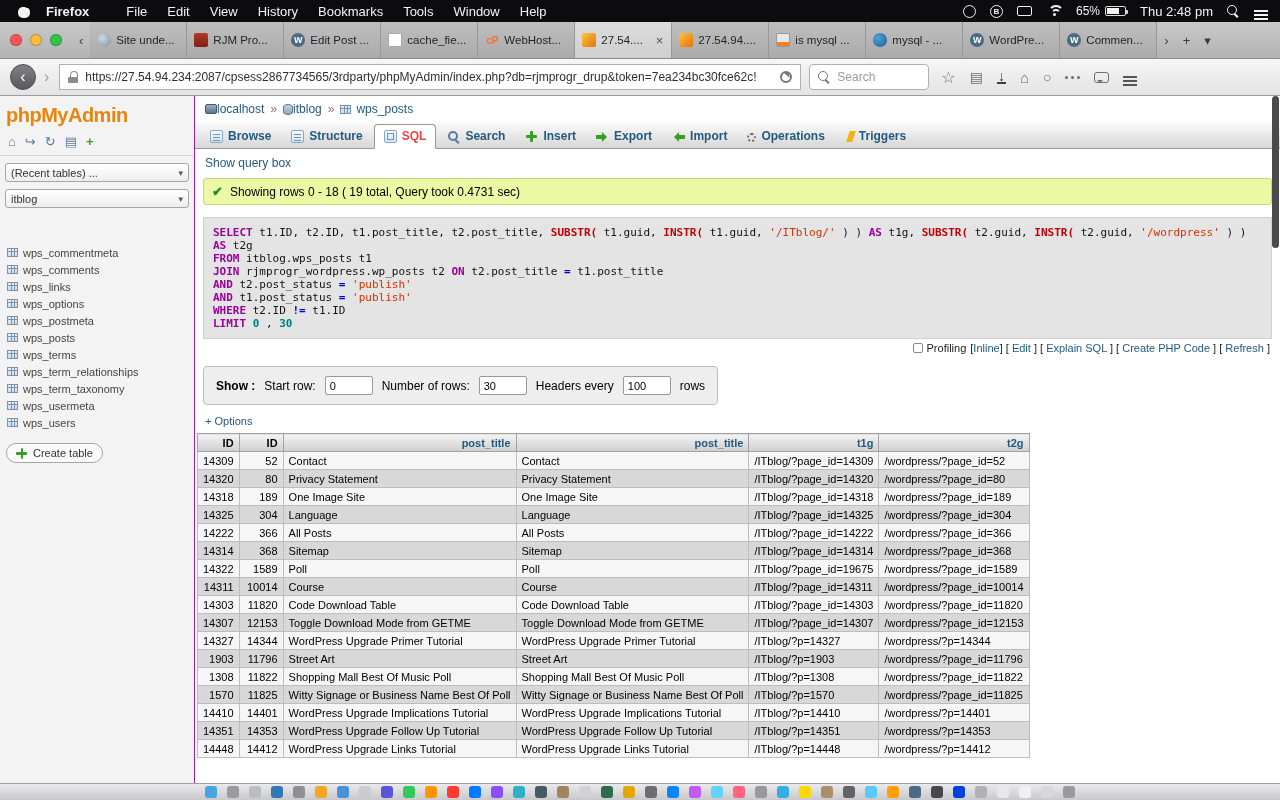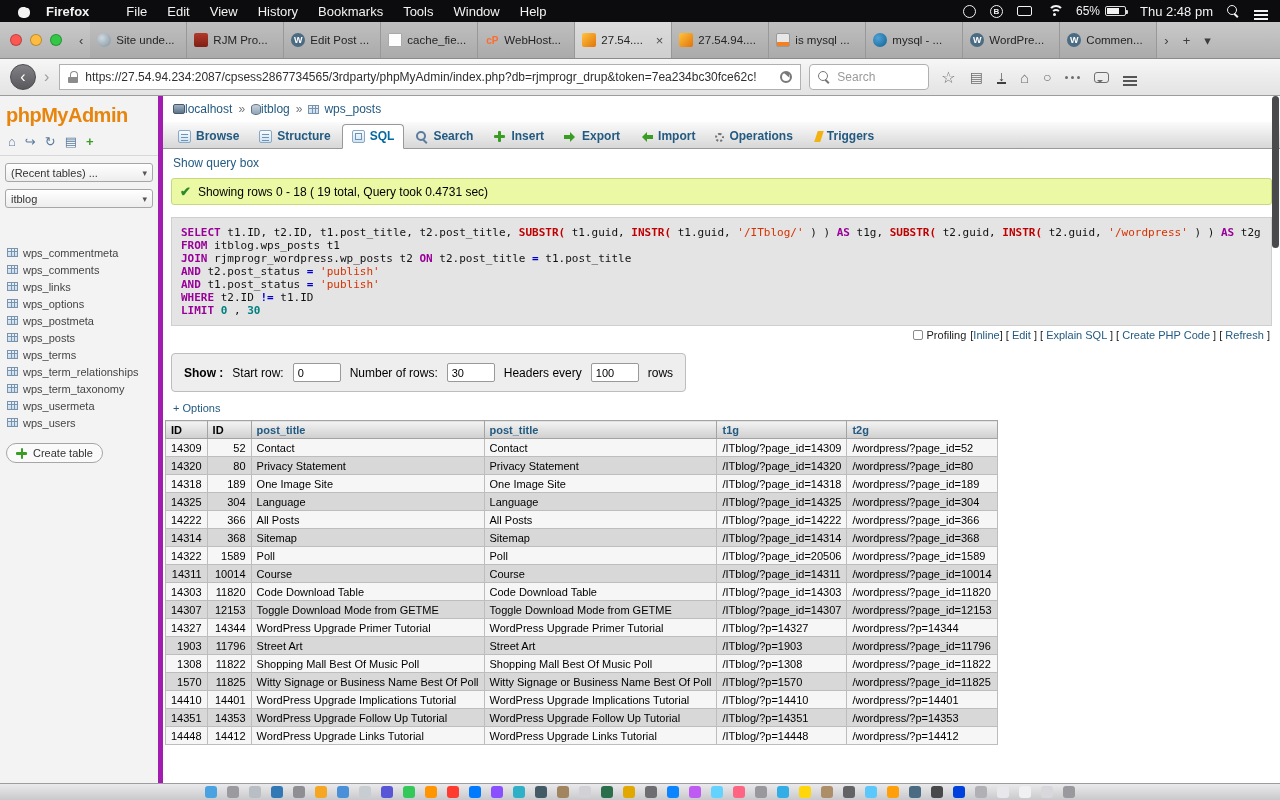"phpMyAdmin" .pma-sidebar { border-right: 5px solid #a21caf -> 1px solid #a21caf; width: 163px -> 195px }
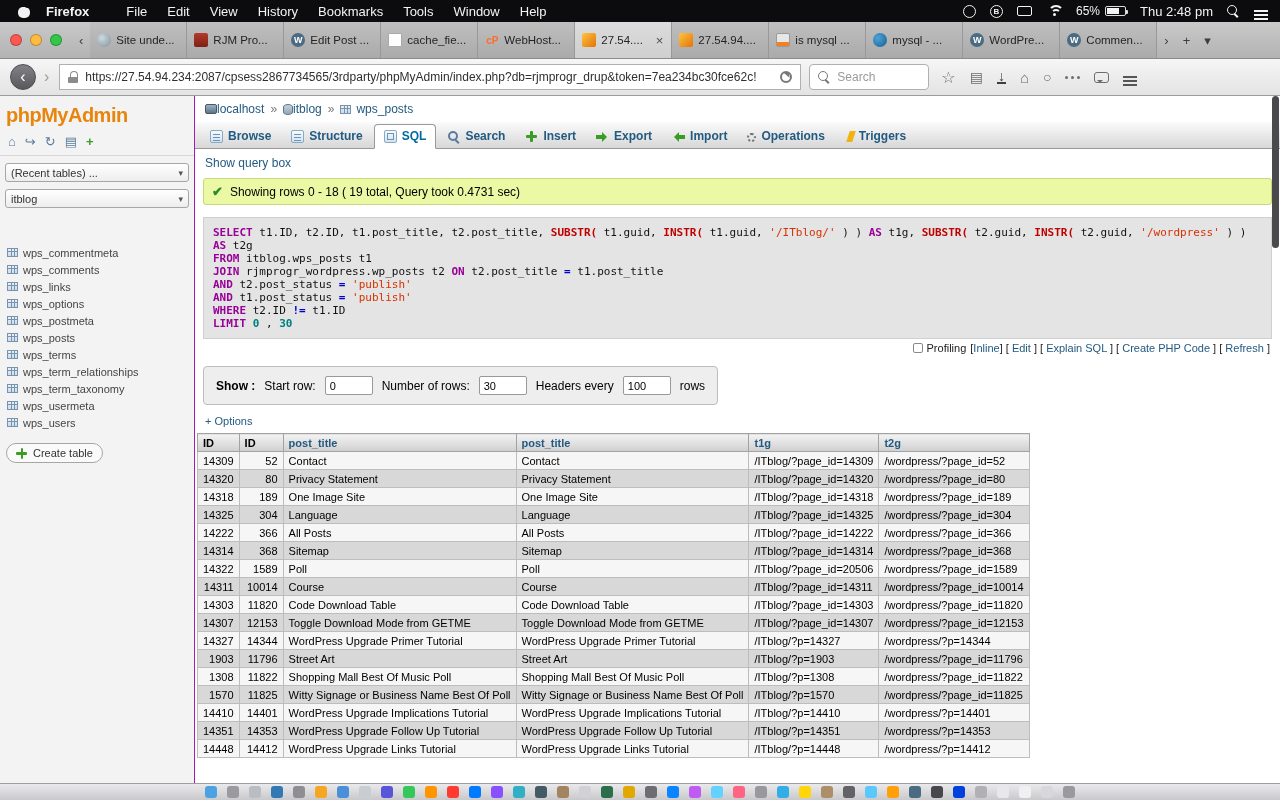"SQL" .pmatab.active { color: #0369a1 -> #ef4444 }
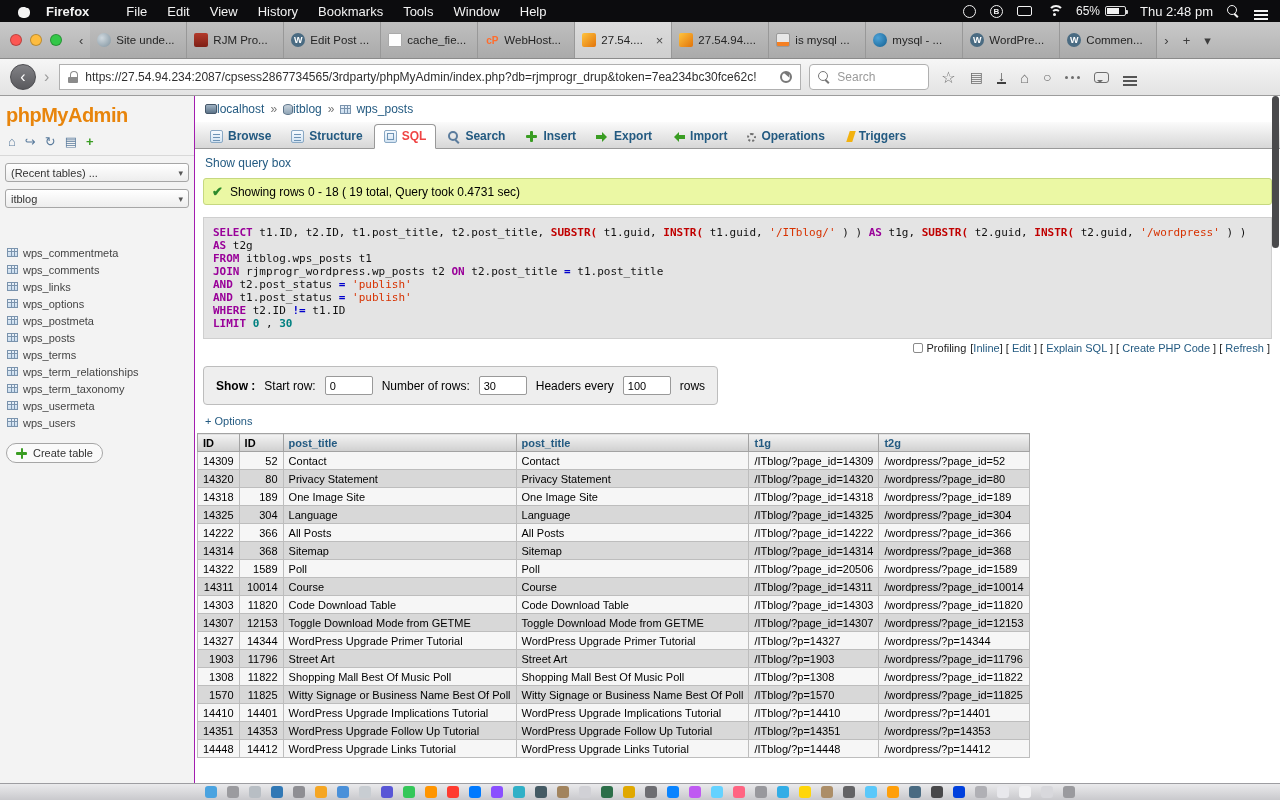"ID" table.grid th { text-align: left -> right }
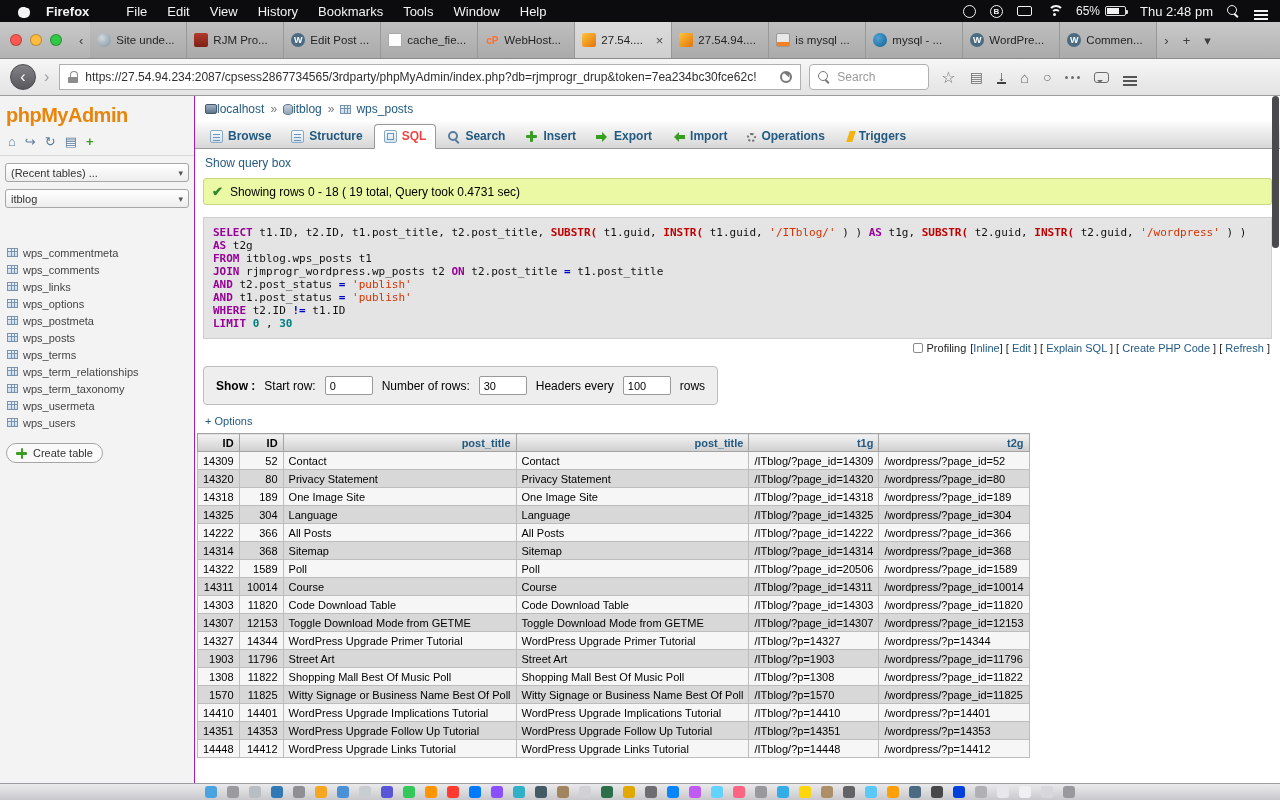"/ITblog/?page_id=20506" td { text: 20506 -> 19675 }
